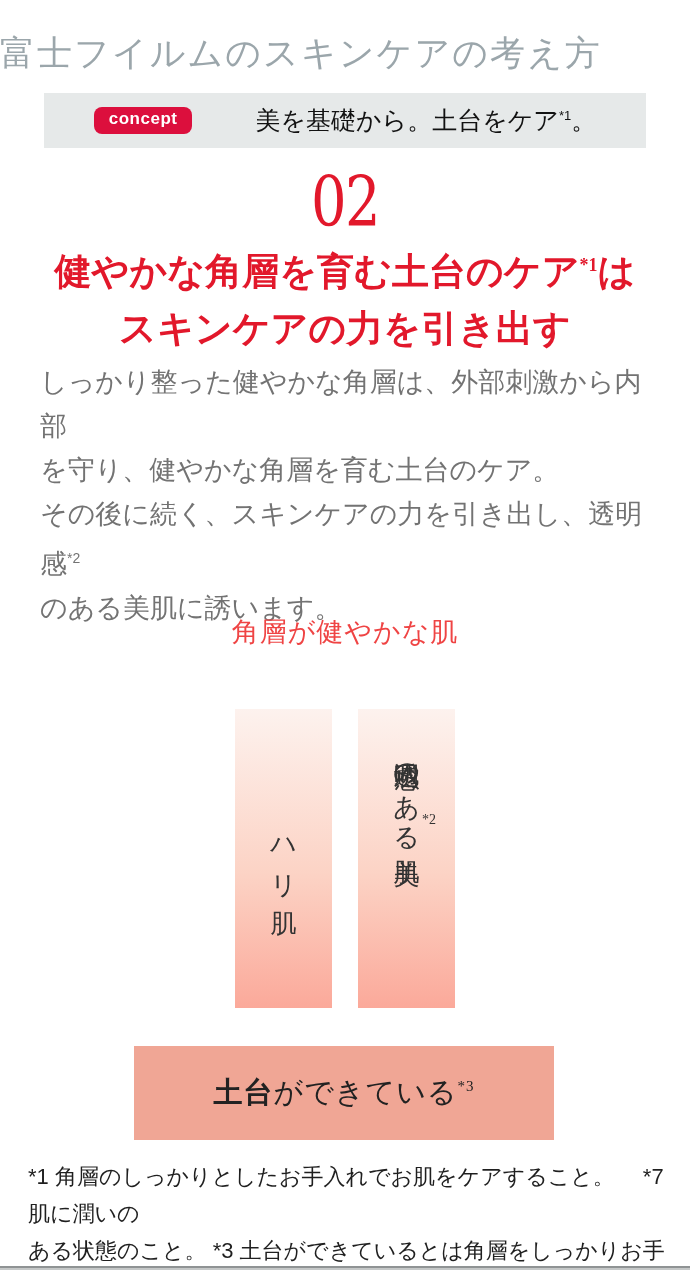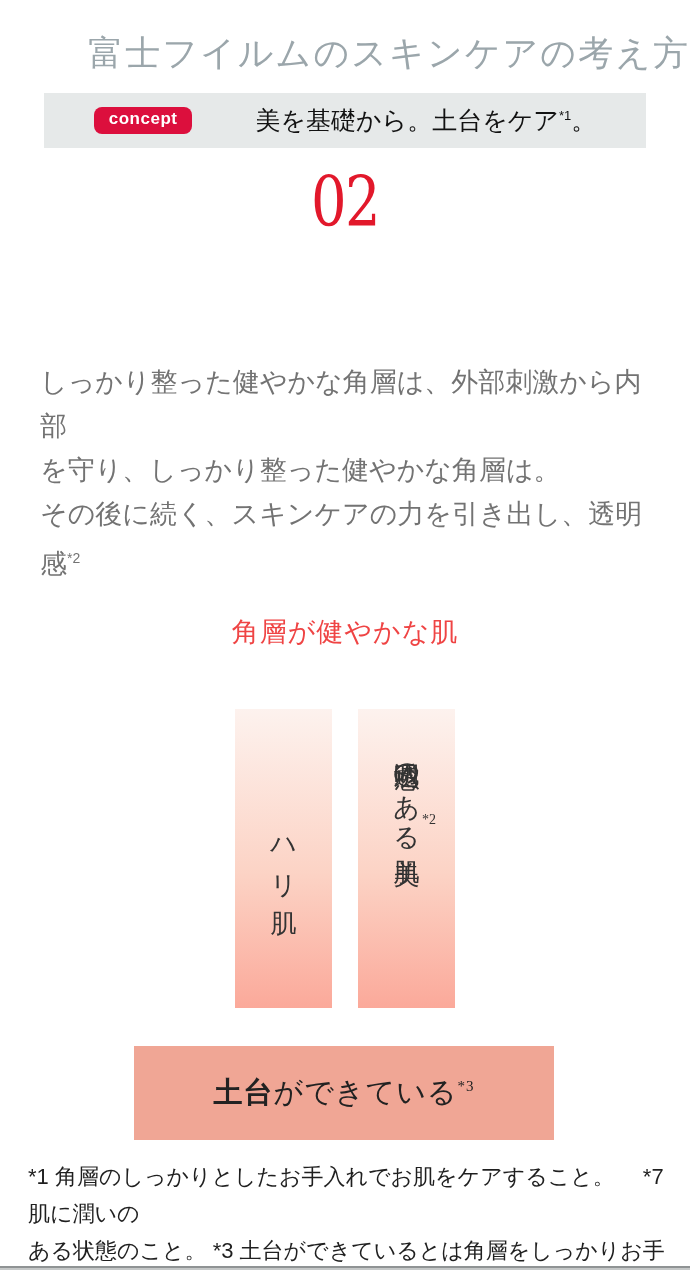"富士フイルムのスキンケアの考え方" .page-title { text-align: right -> left }
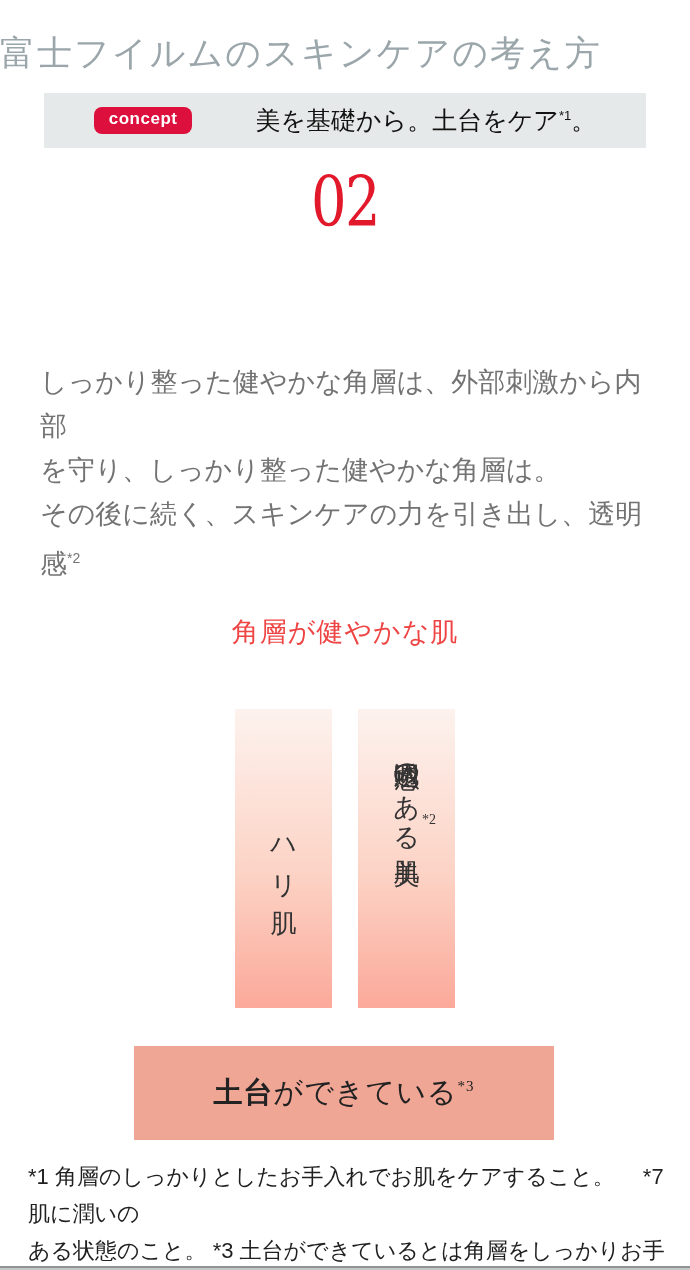"健やかな角層を育む土台のケア*1は" h2.section-heading { html: none -> <h2> <span><span>健やかな角層を育む土台のケア</span><sup>*1</sup><span>は</span></span><br> <span>スキンケアの力を引き出す</span> </h2> }
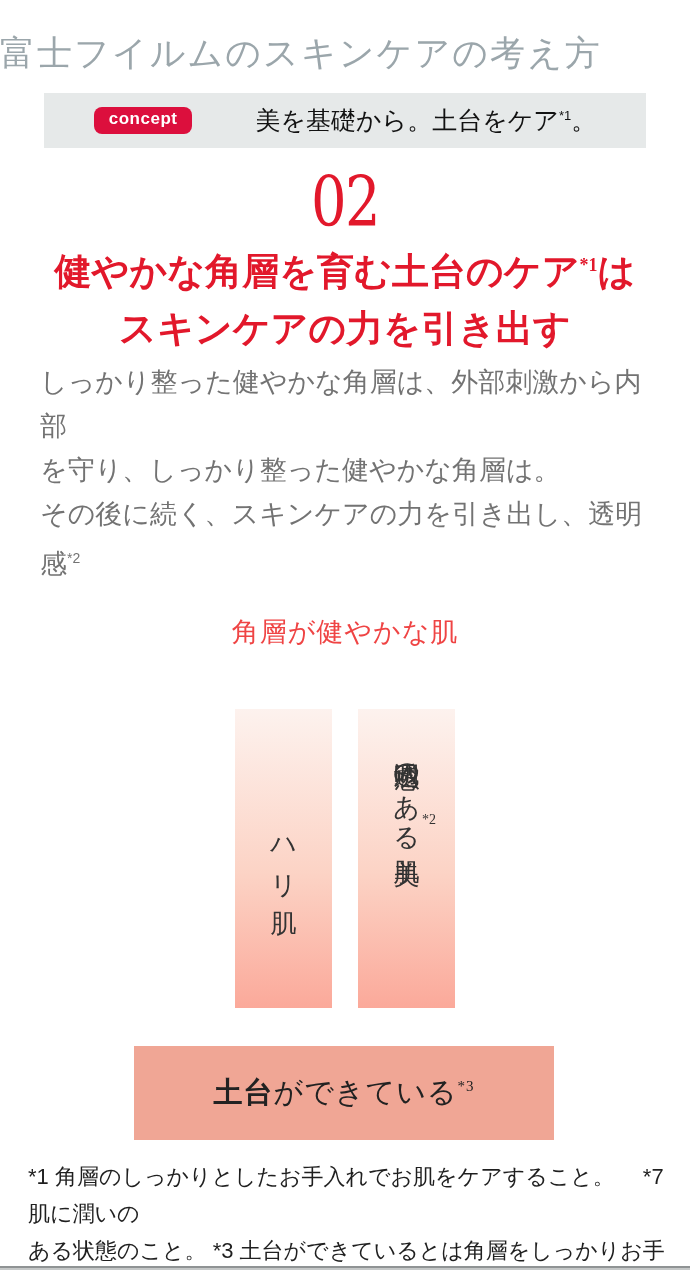"を守り、しっかり整った健やかな角層は。" span { text: しっかり整った健やかな角層は -> 健やかな角層を育む土台のケア }
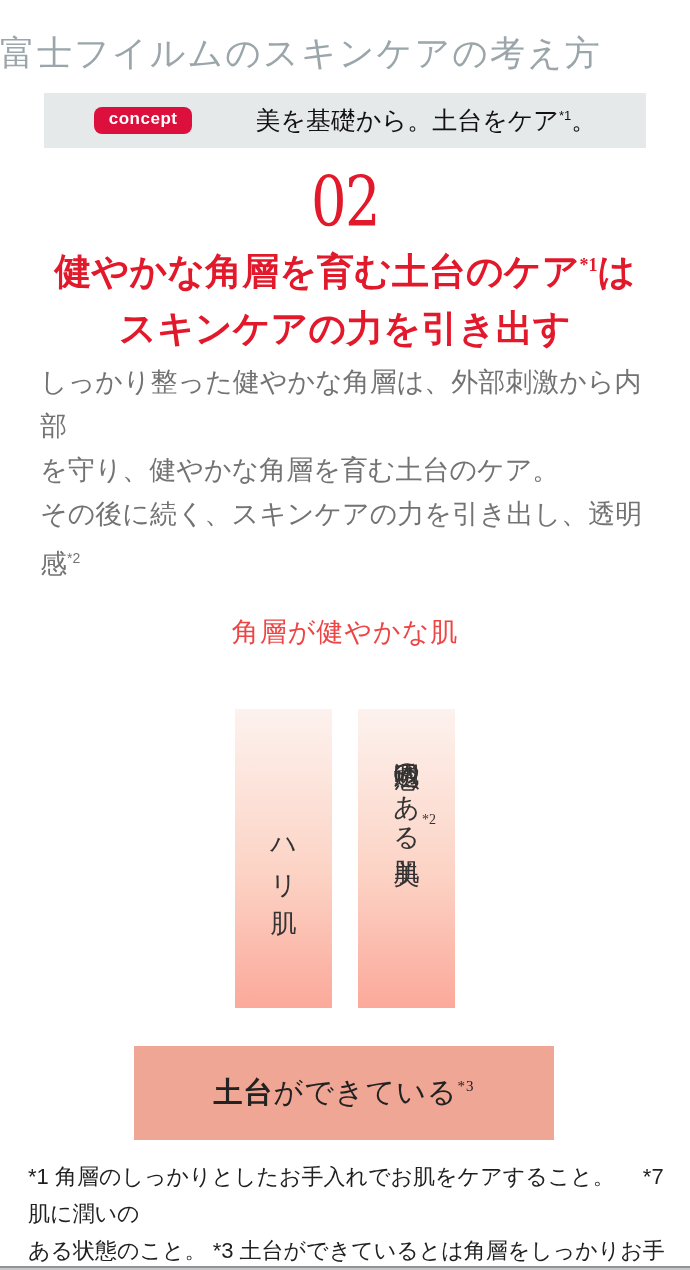"のある美肌に誘います。" span { html: none -> <span>のある美肌に誘います。</span> }
